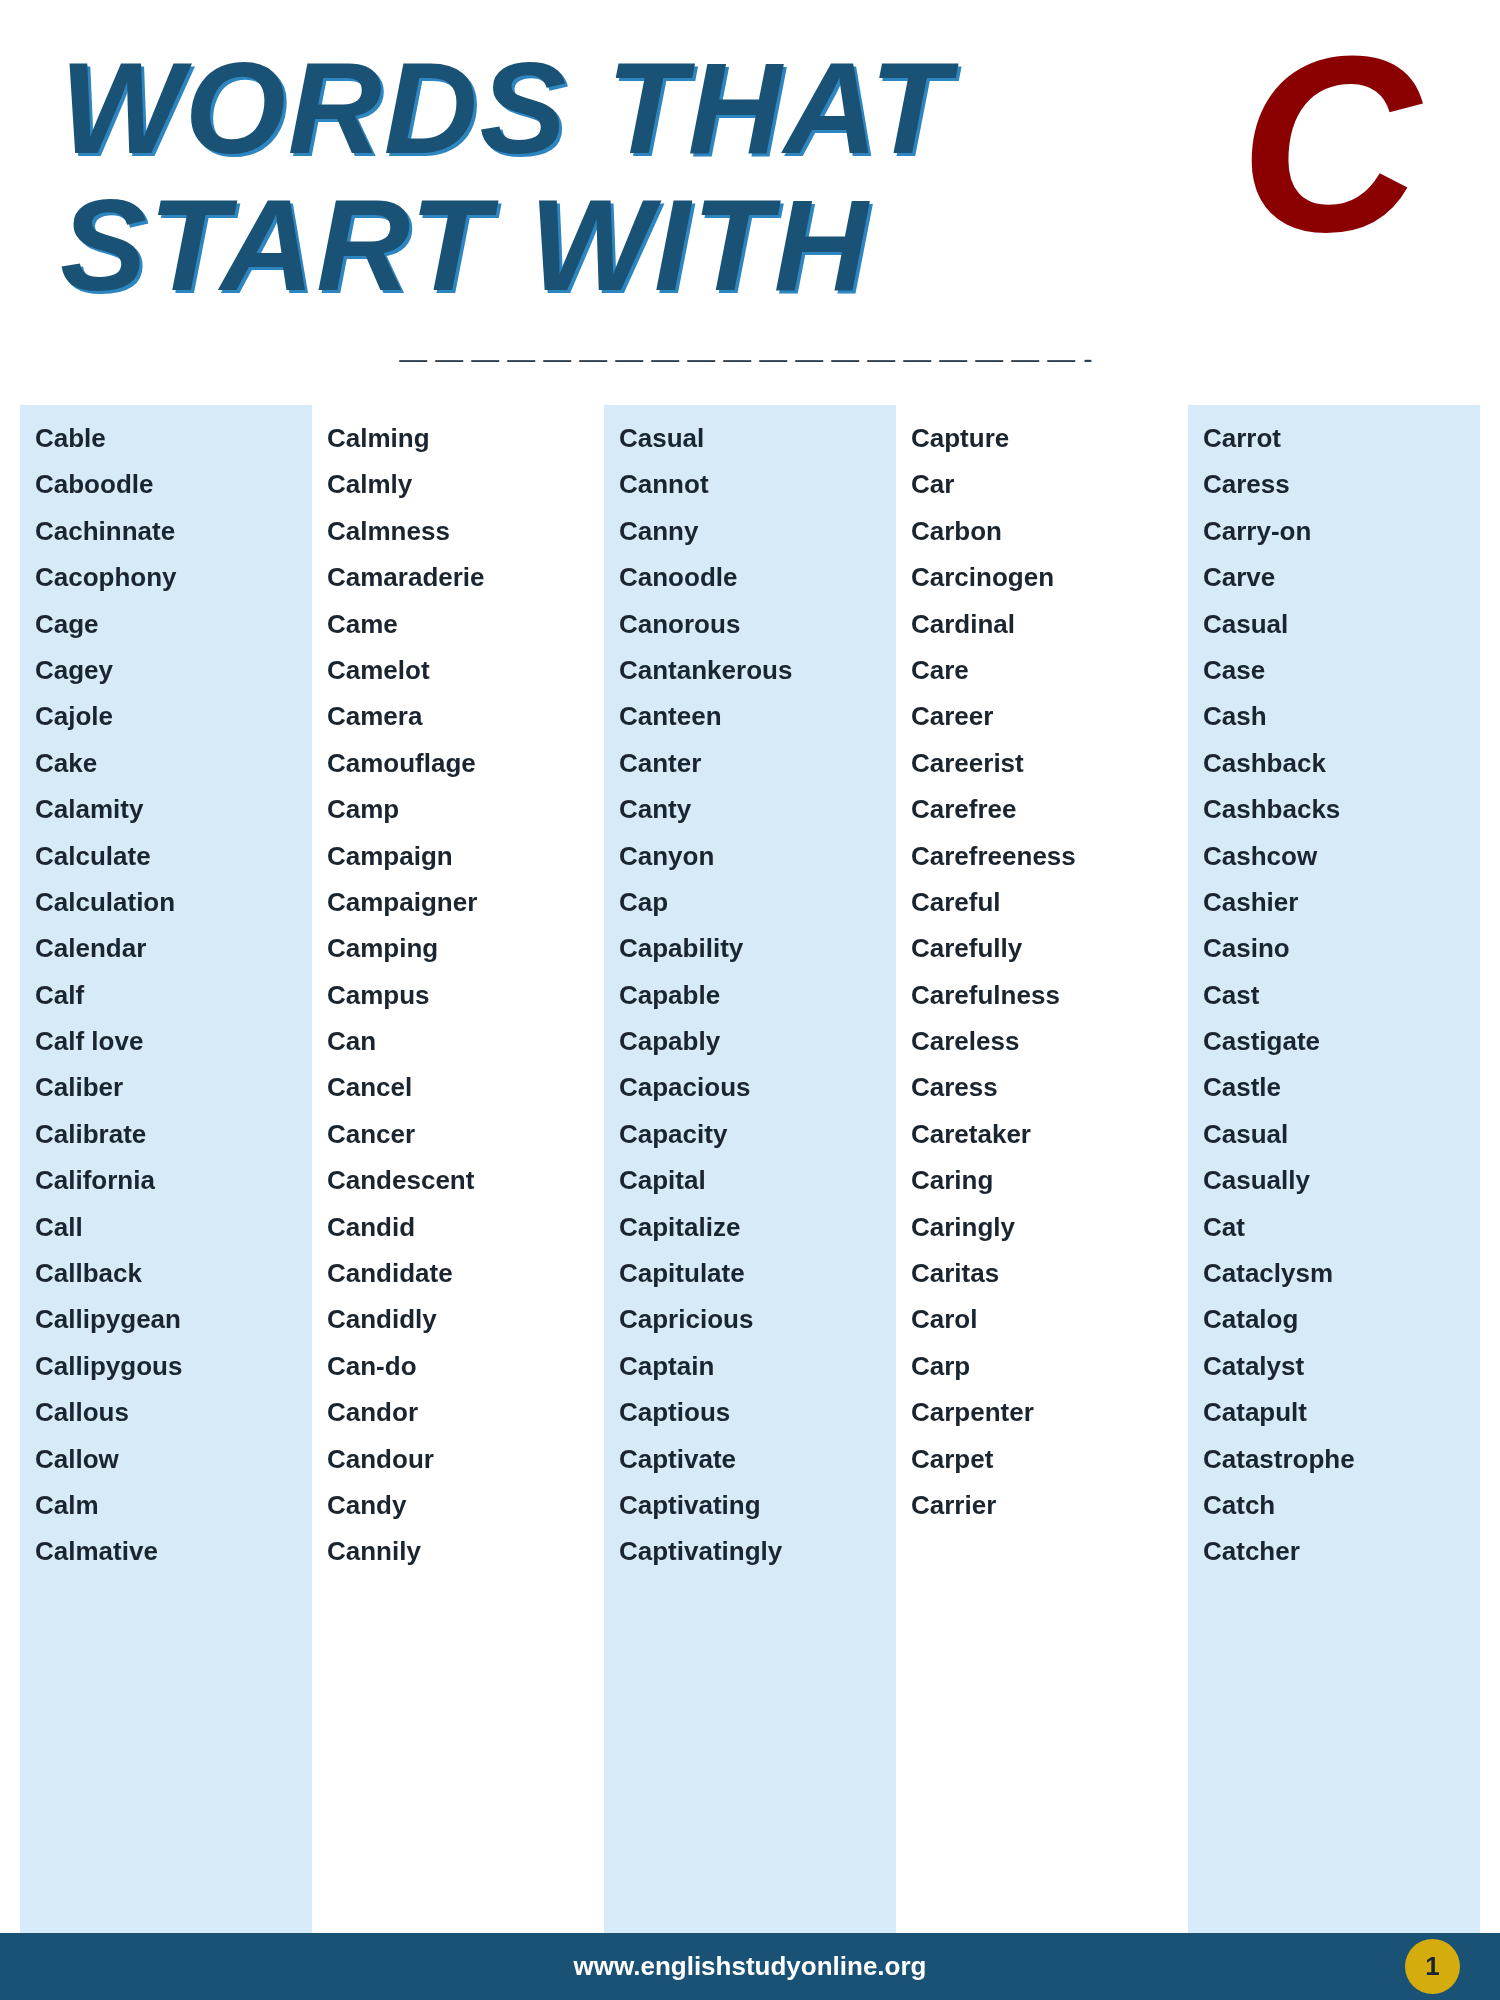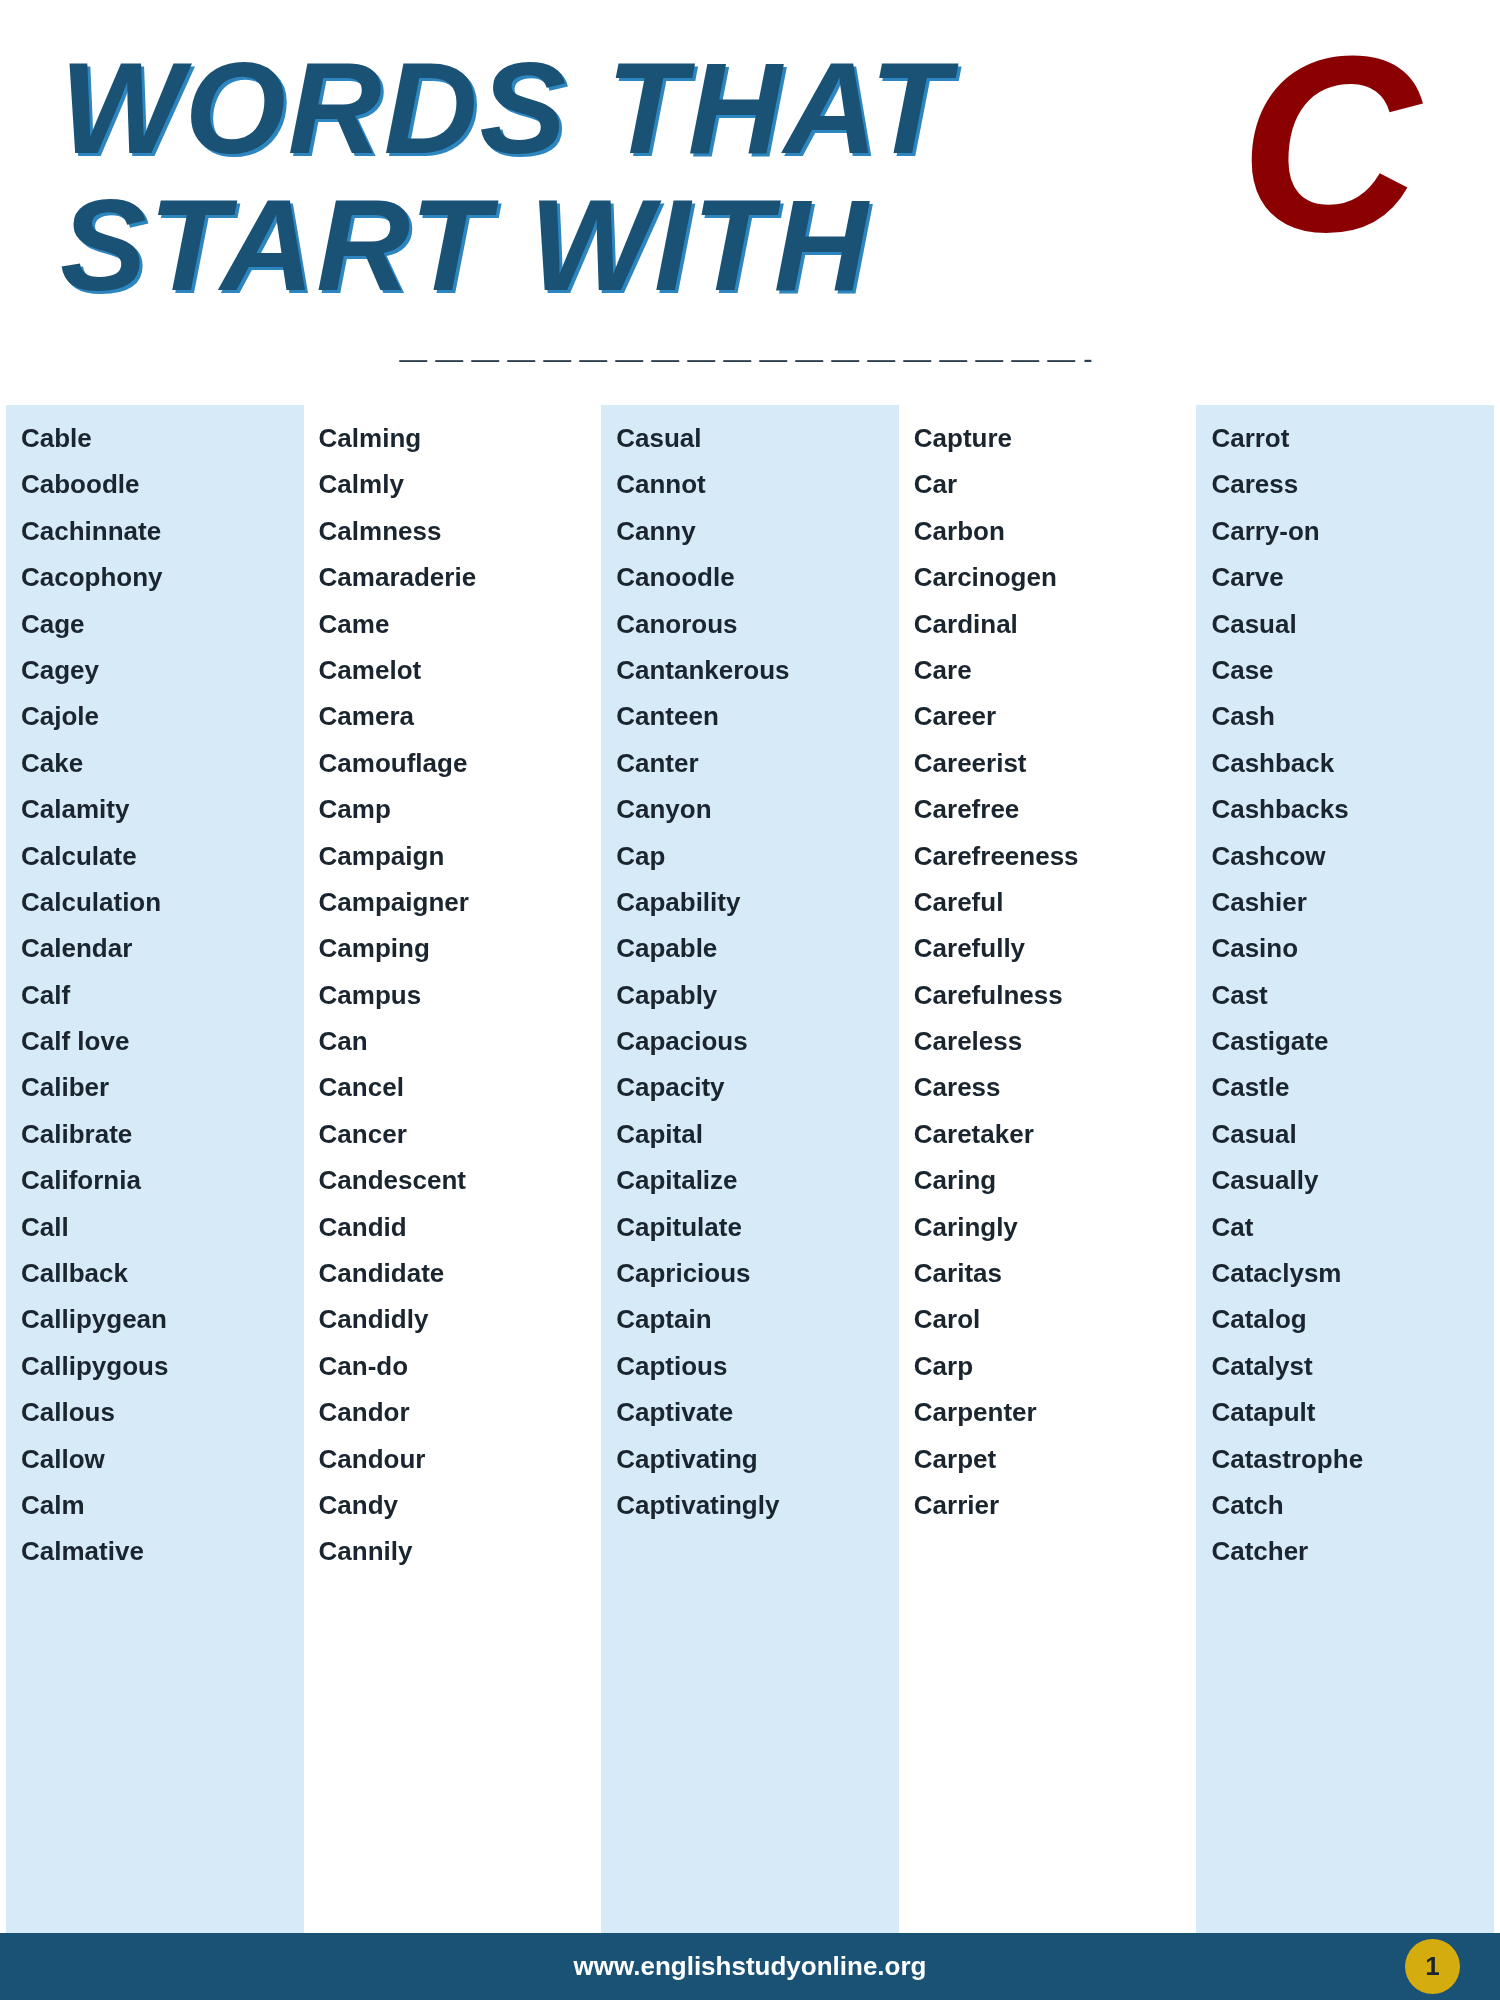"Cable" .word-grid { padding: 0 6px -> 0 20px }
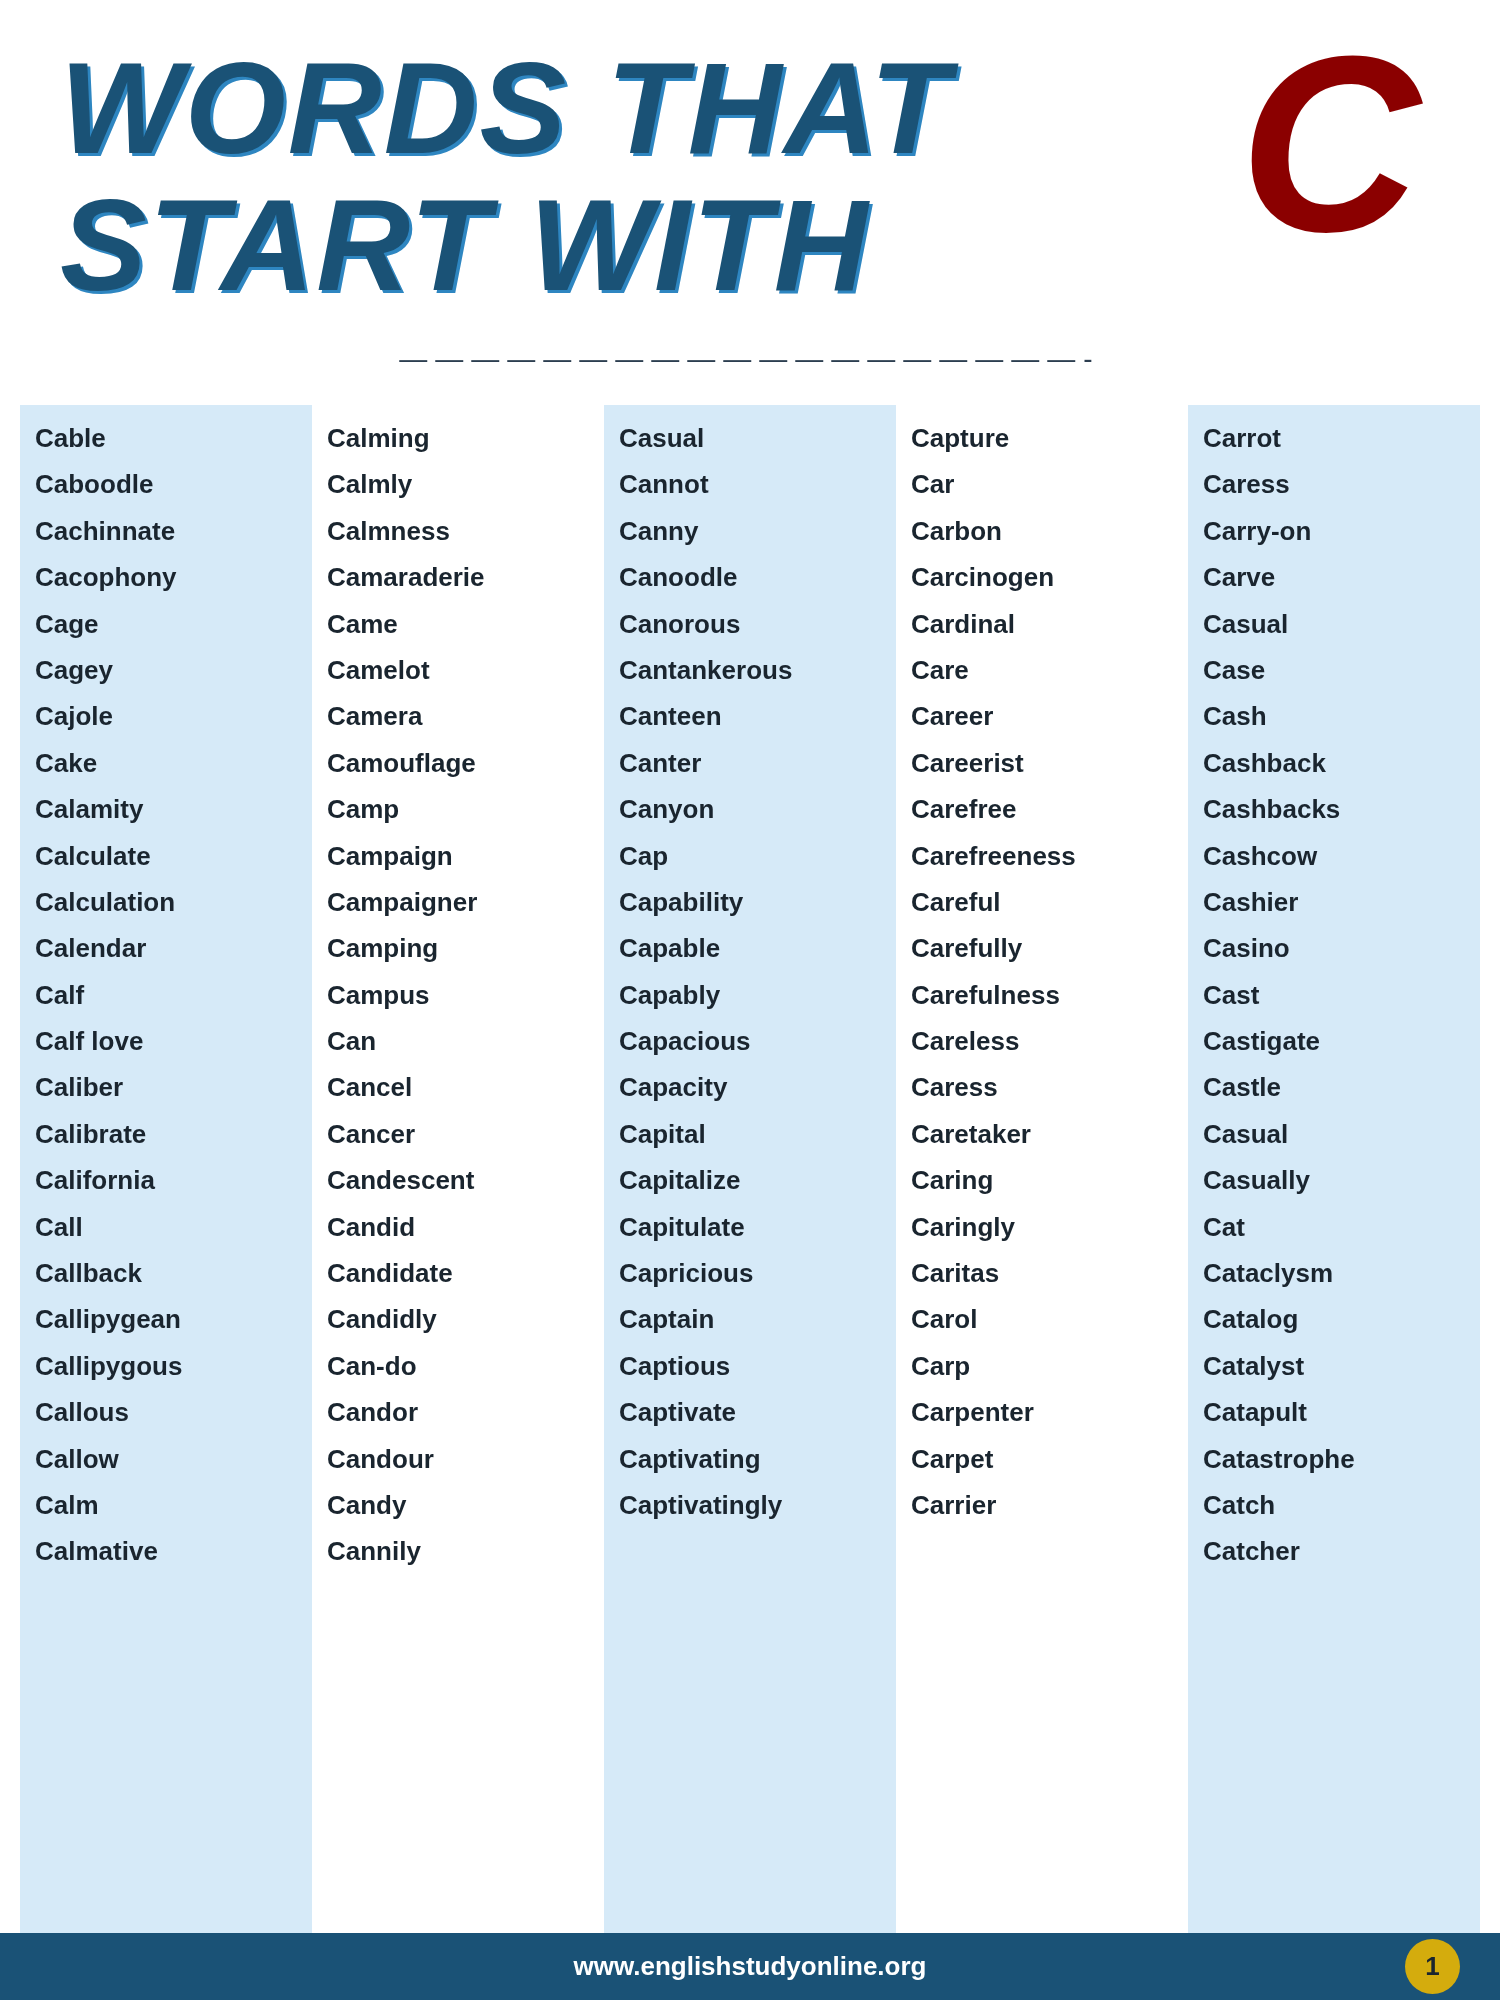"Canty" div.word-item { html: none -> <div>Canty</div> }
